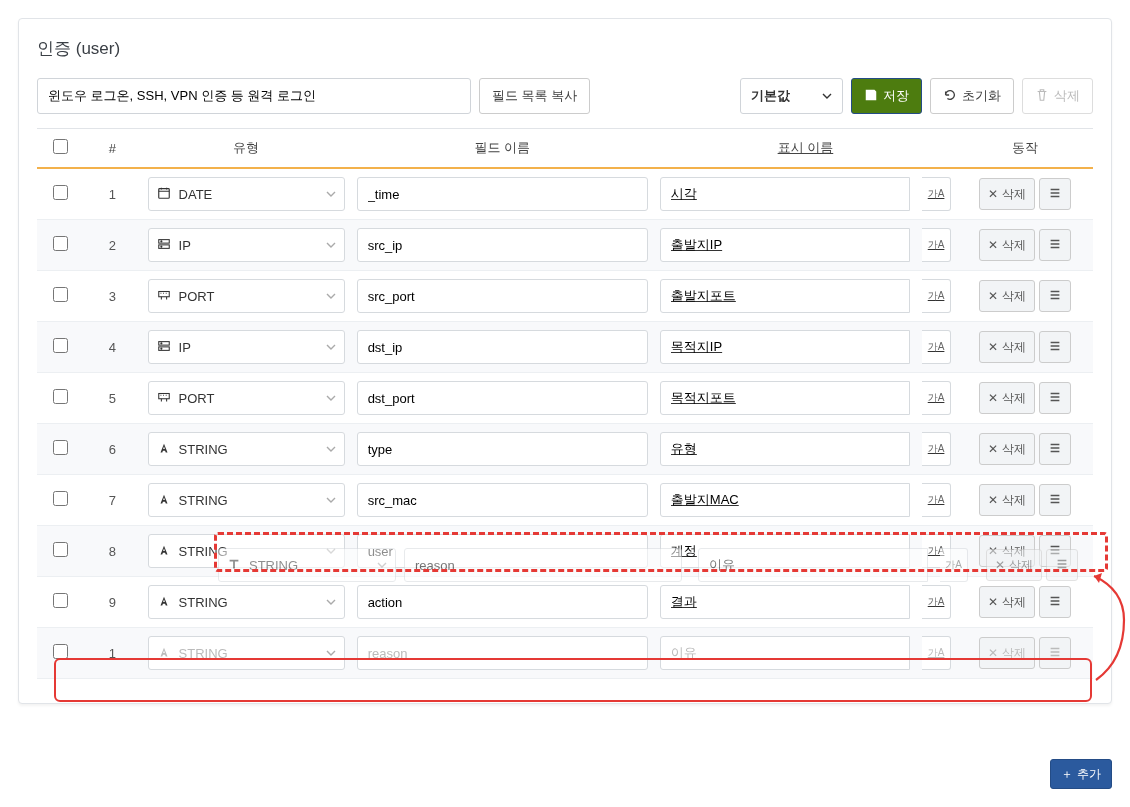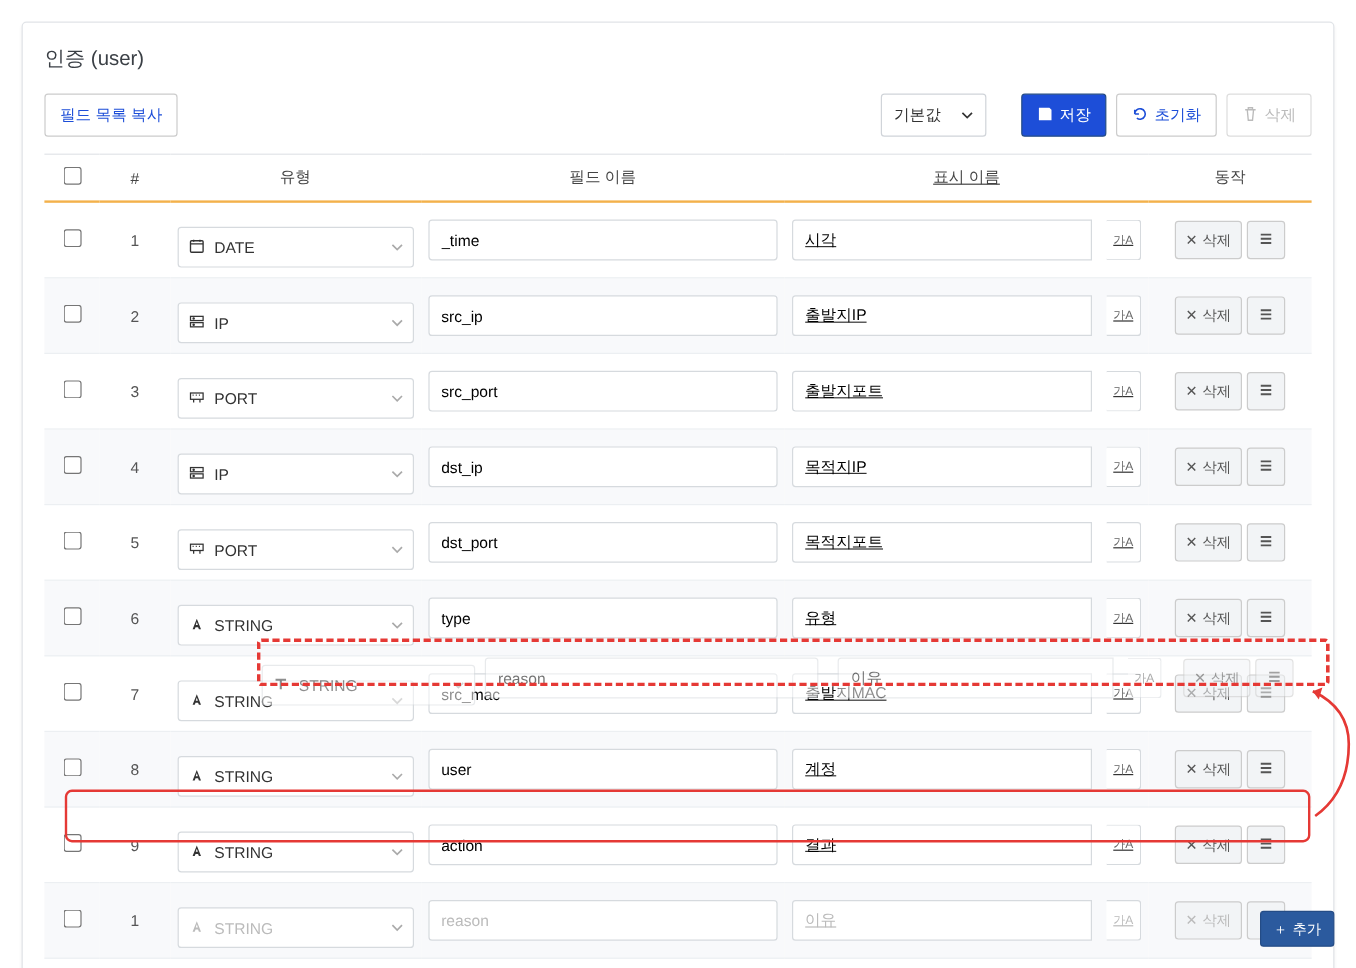"윈도우 로그온, SSH, VPN 인증" input.desc-input { html: none -> <input> }
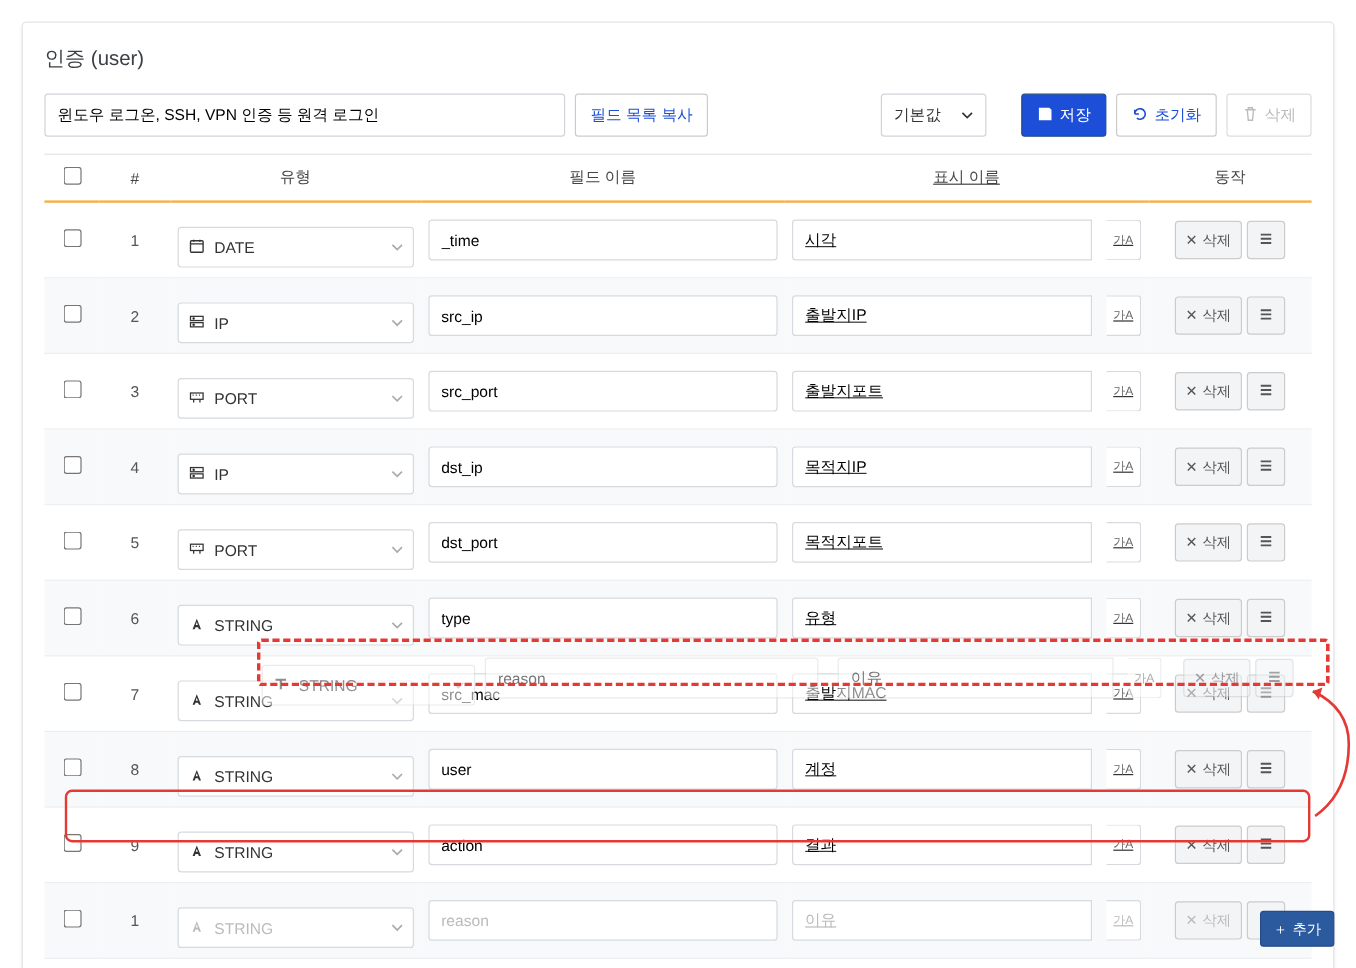"필드 목록 복사" .btn { color: #1d4ed8 -> #404040 }
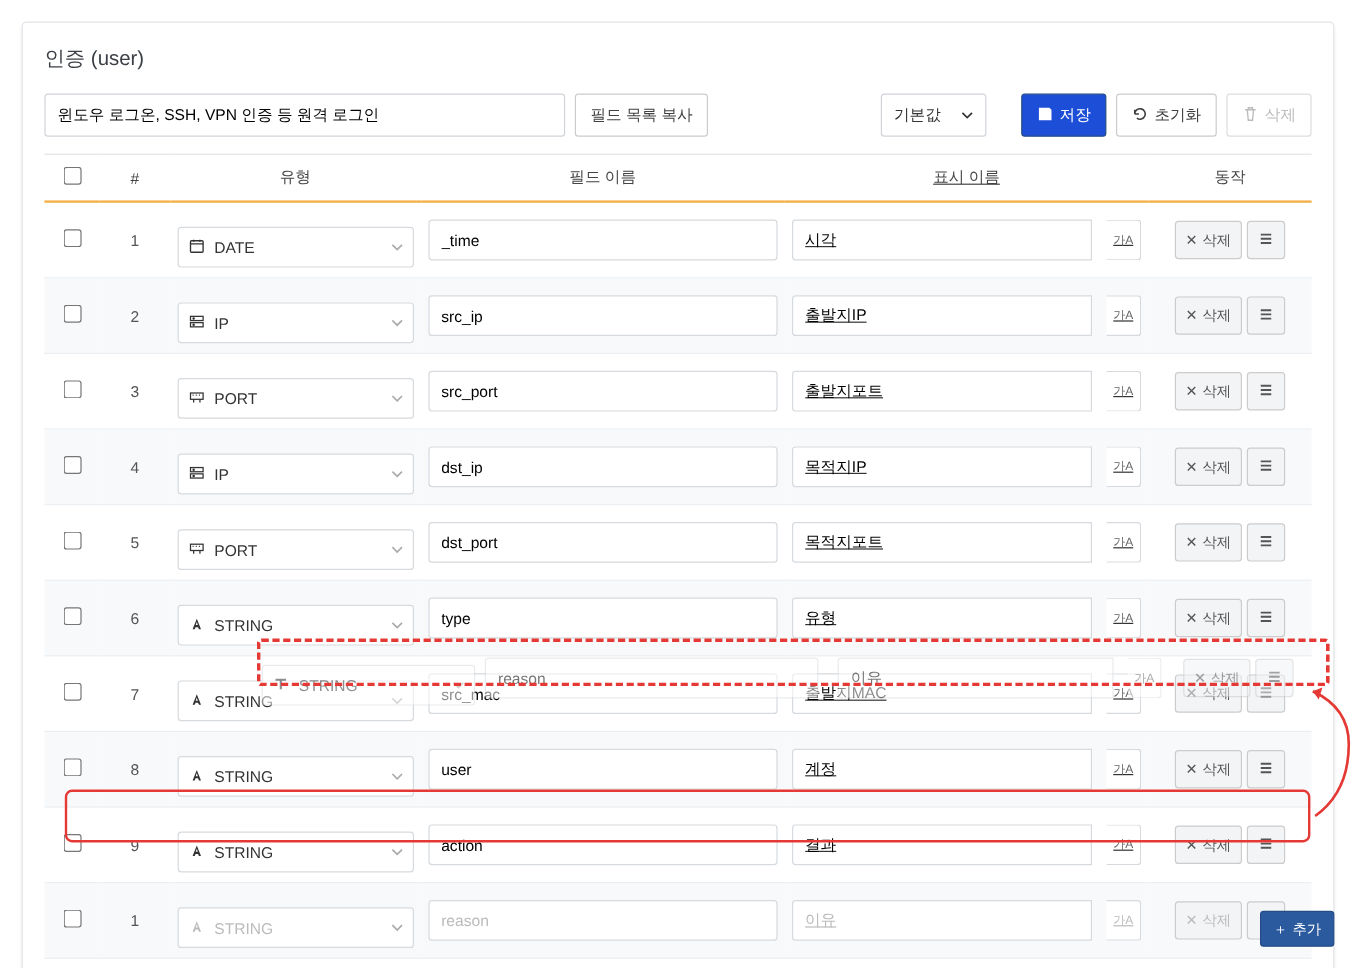"기본값" .dropdown { font-weight: none -> bold; width: 88px -> 103px }
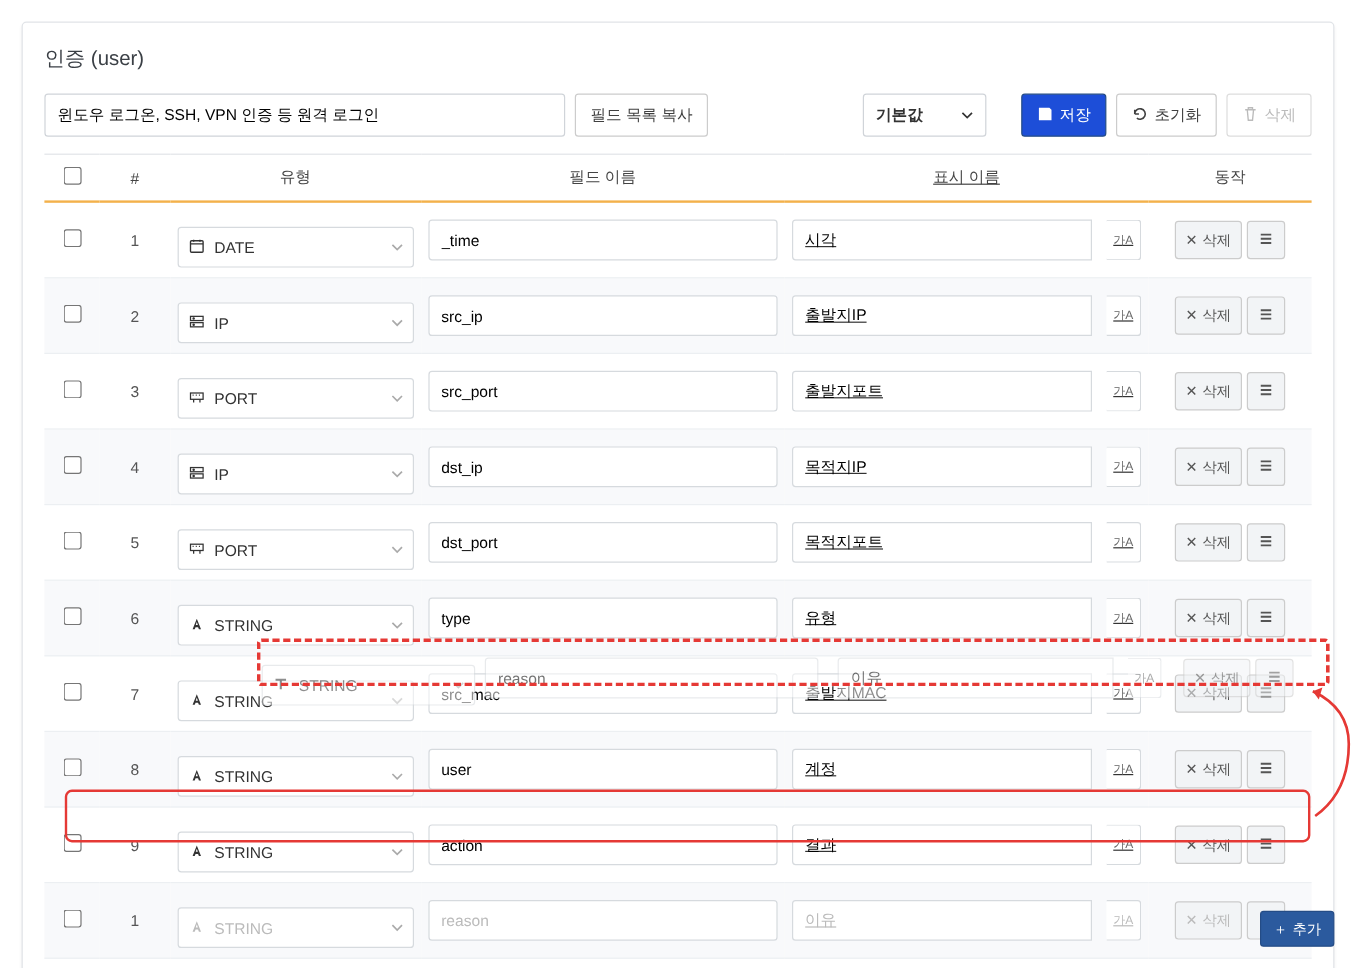"저장" .btn-primary { background: #1d4ed8 -> #4d7c0f; margin-left: 21px -> none }
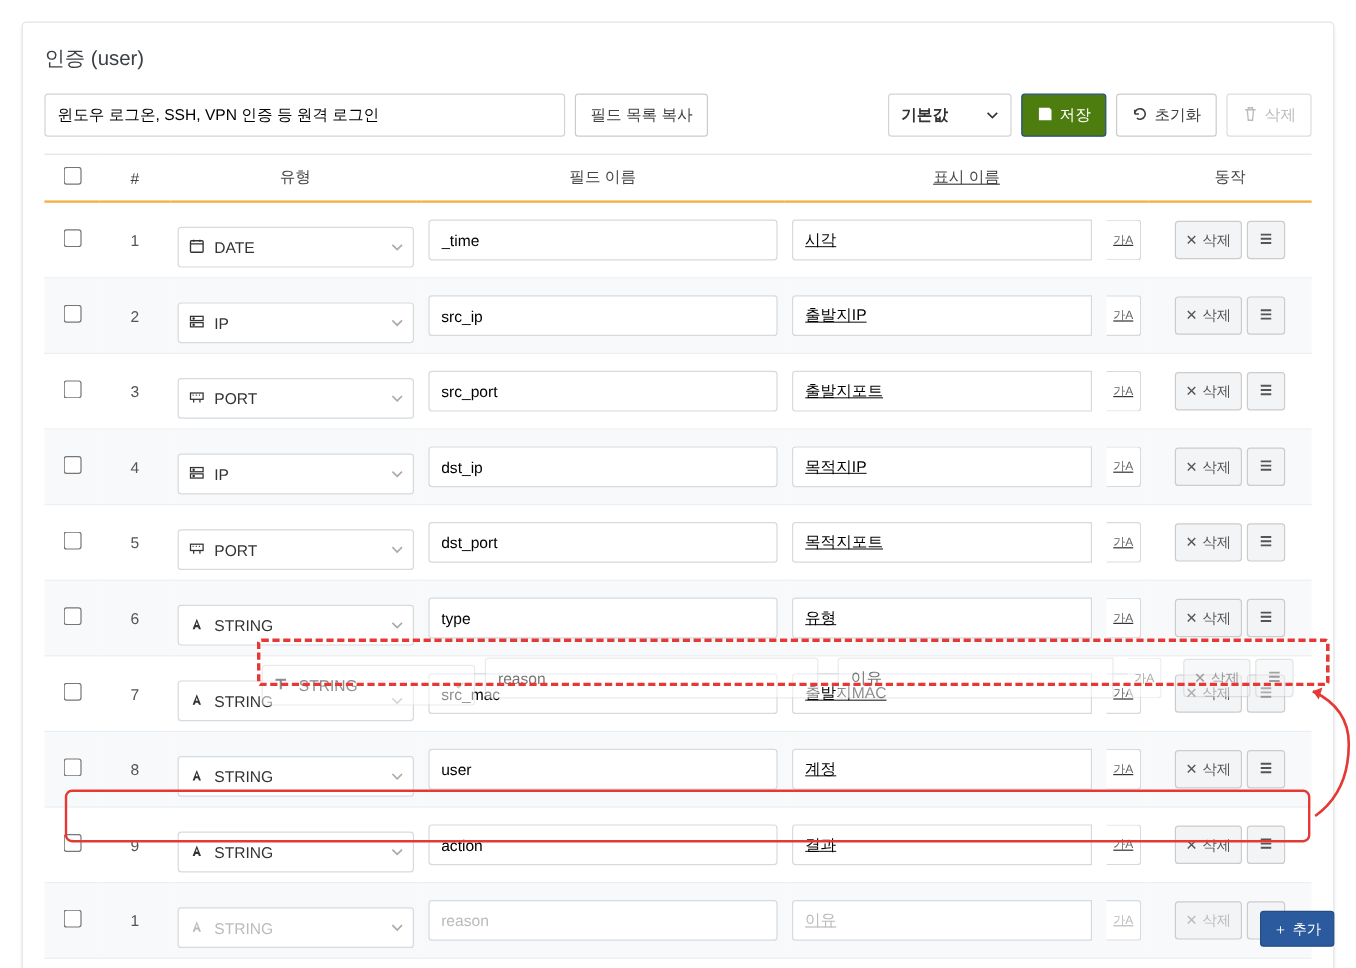"DATE" .type-select { margin-top: 12px -> none }
